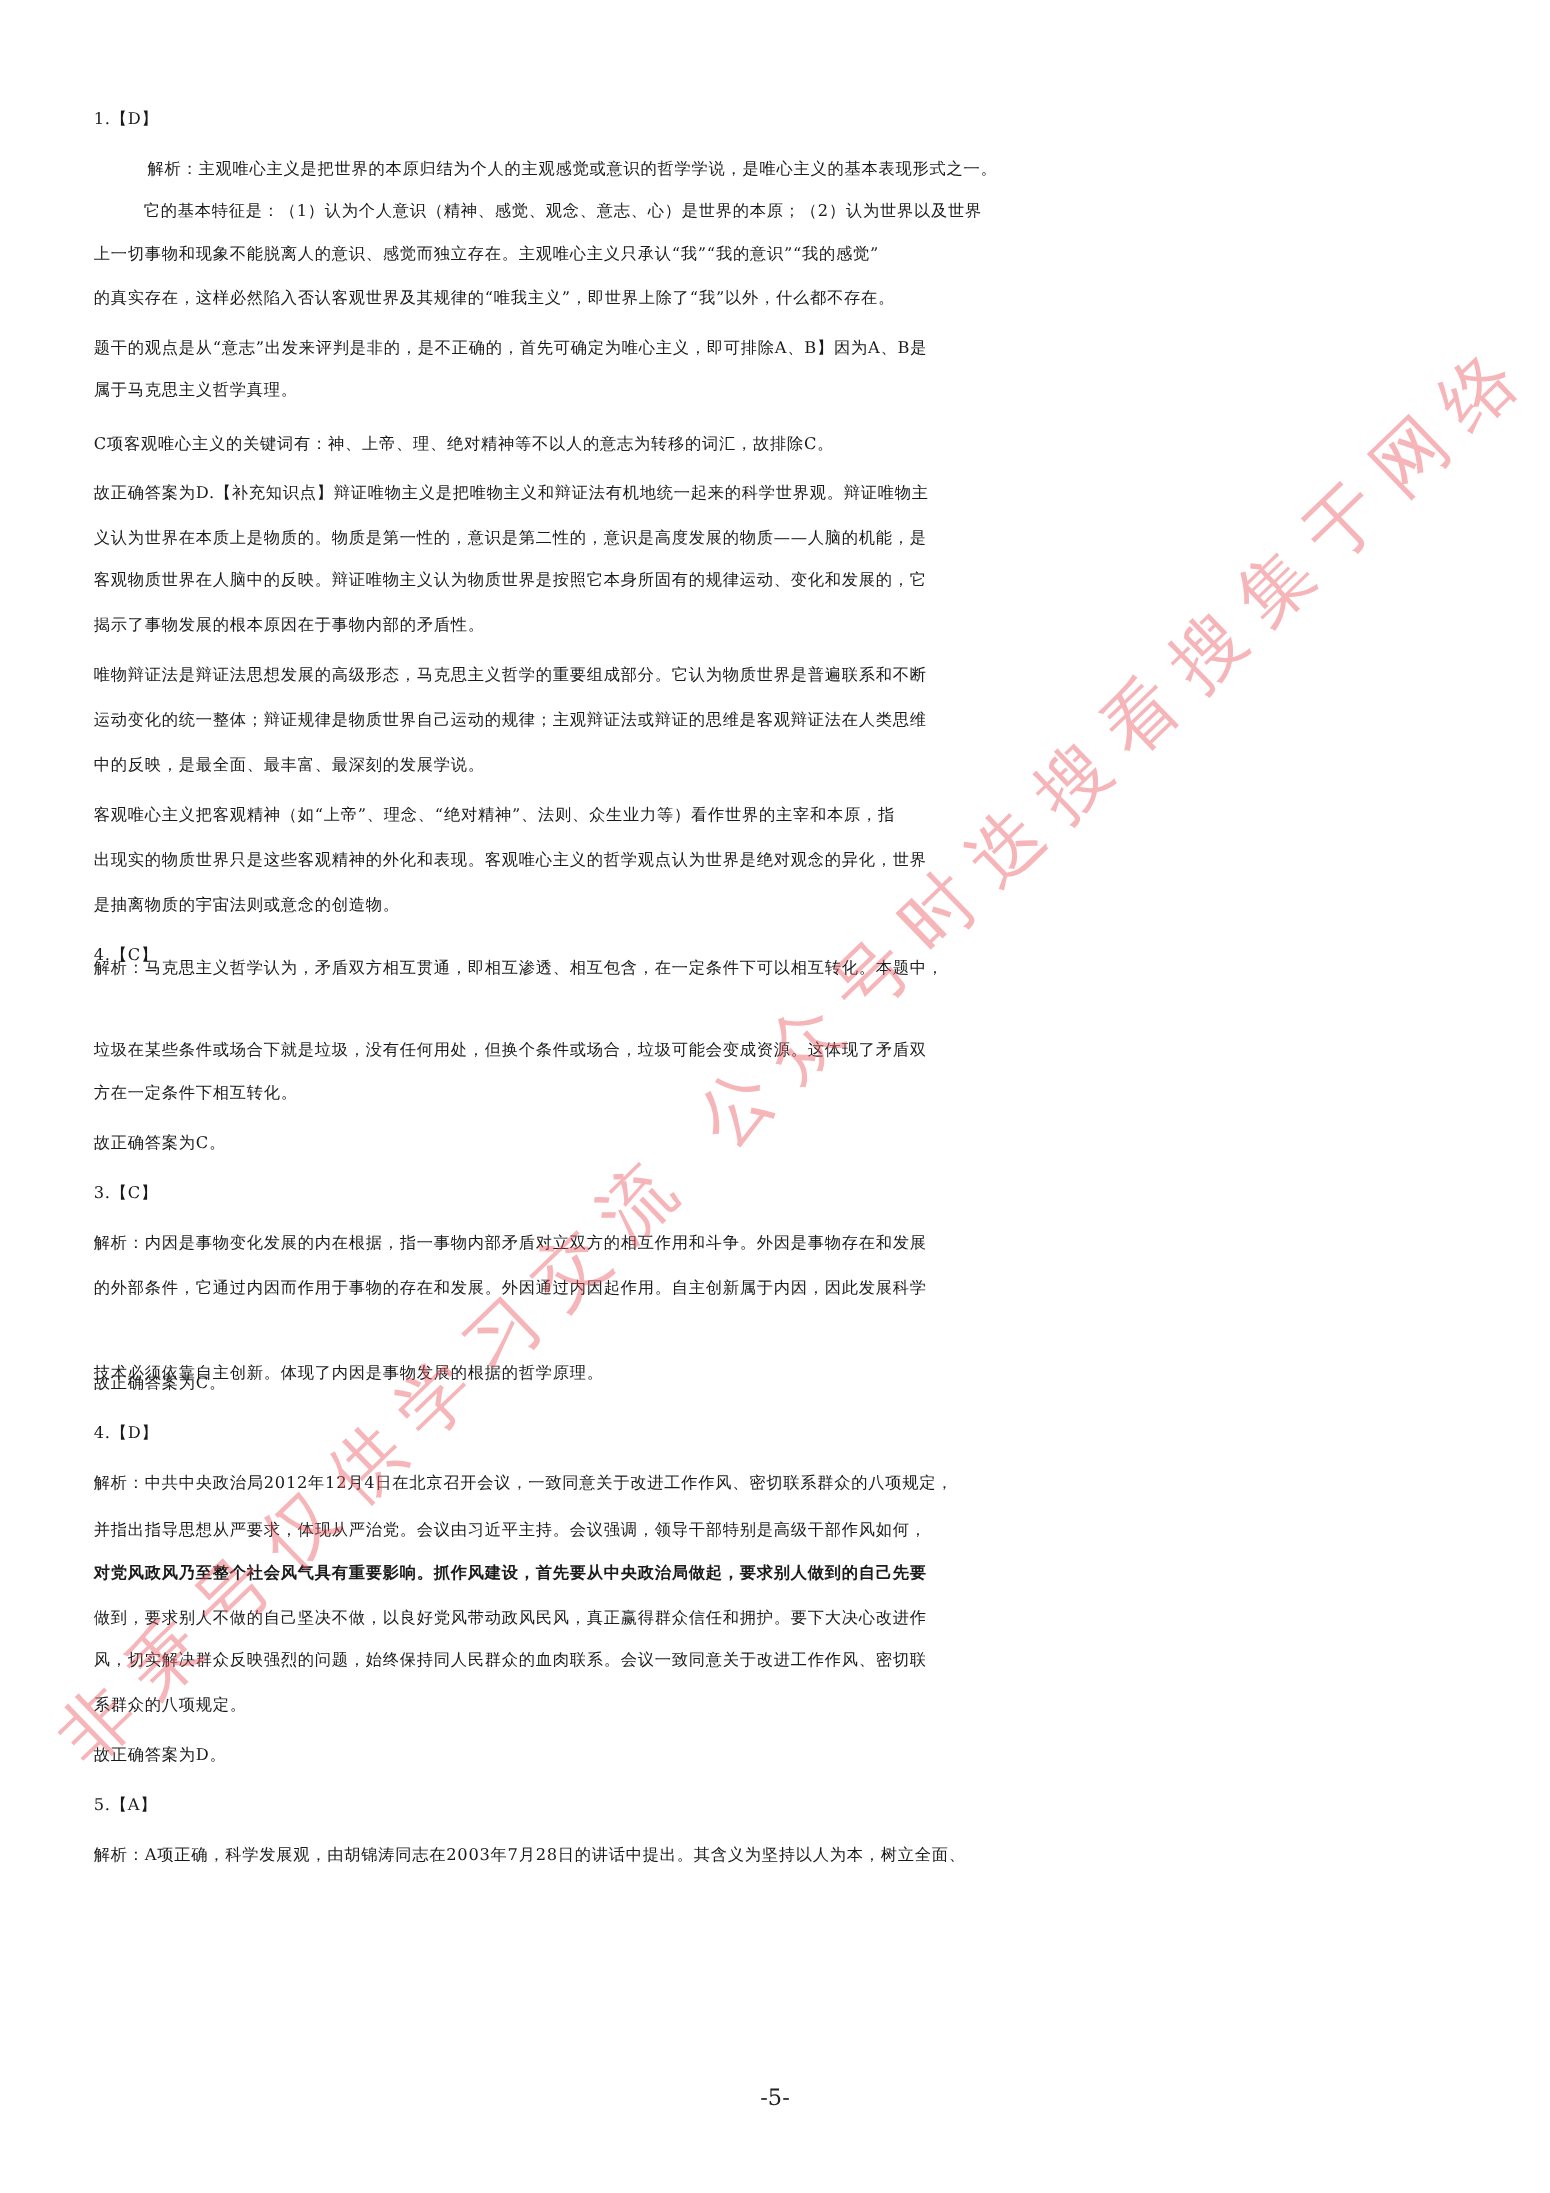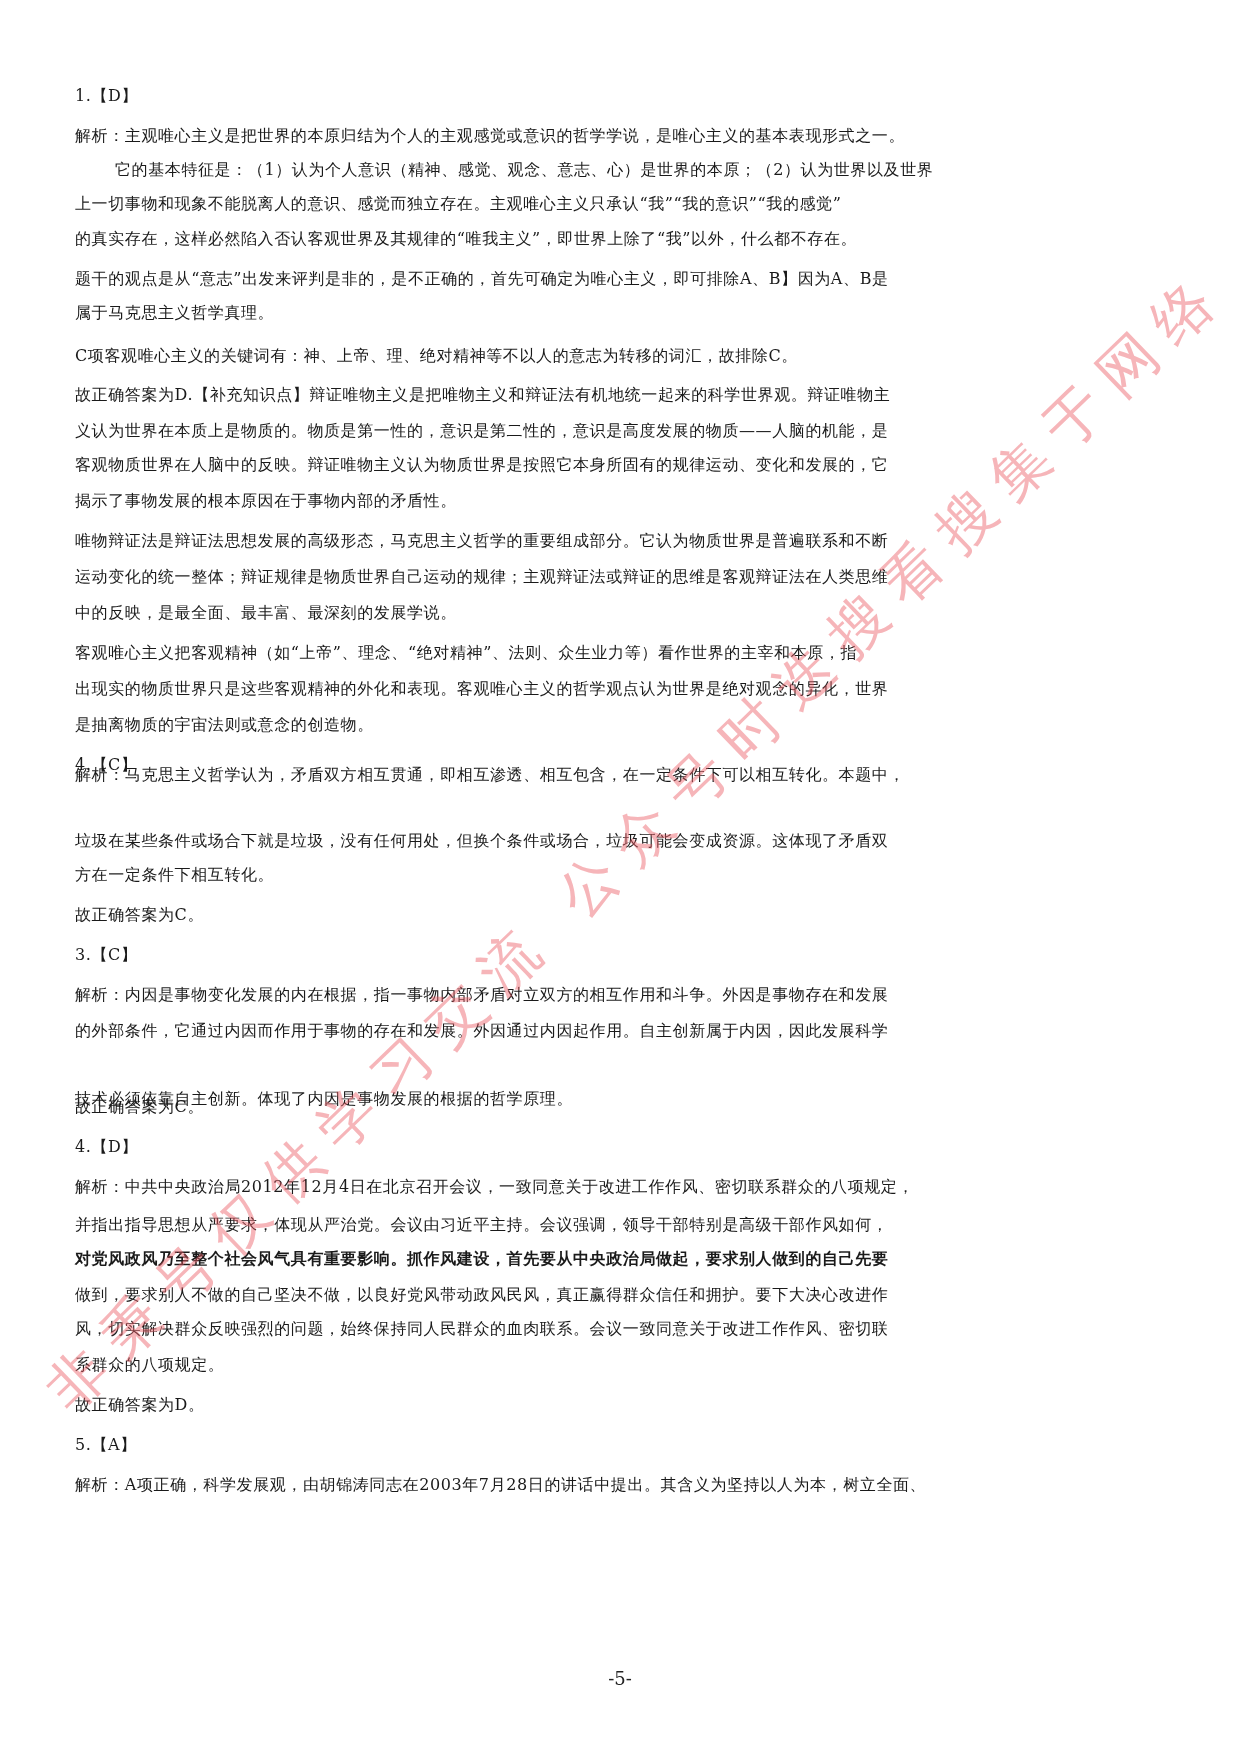"1.【D】" .line { font-size: 16px -> 13px }
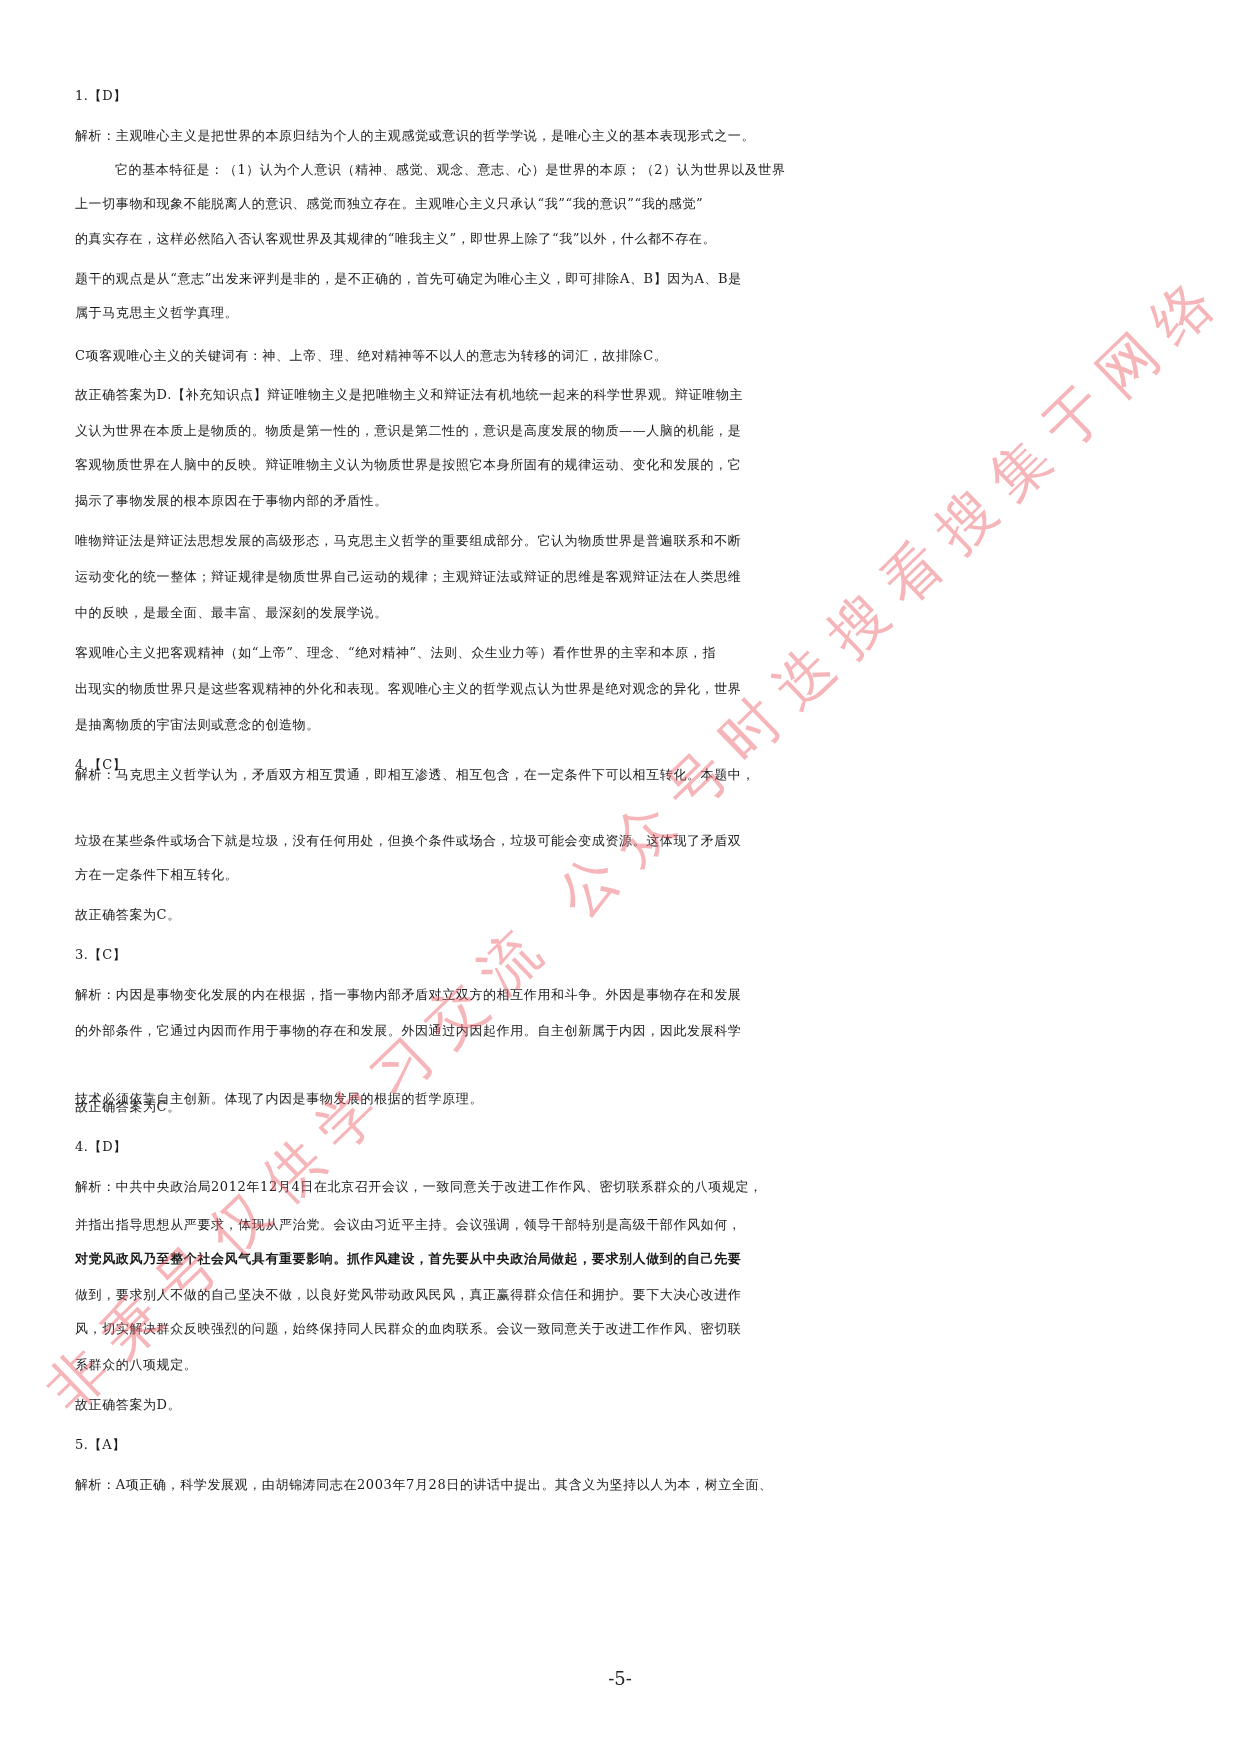"解析：主观唯心主义是把世界的本原归结为个人的主观感觉或意识的哲学学说，是唯心主义" div.line { margin-left: none -> 43px }
